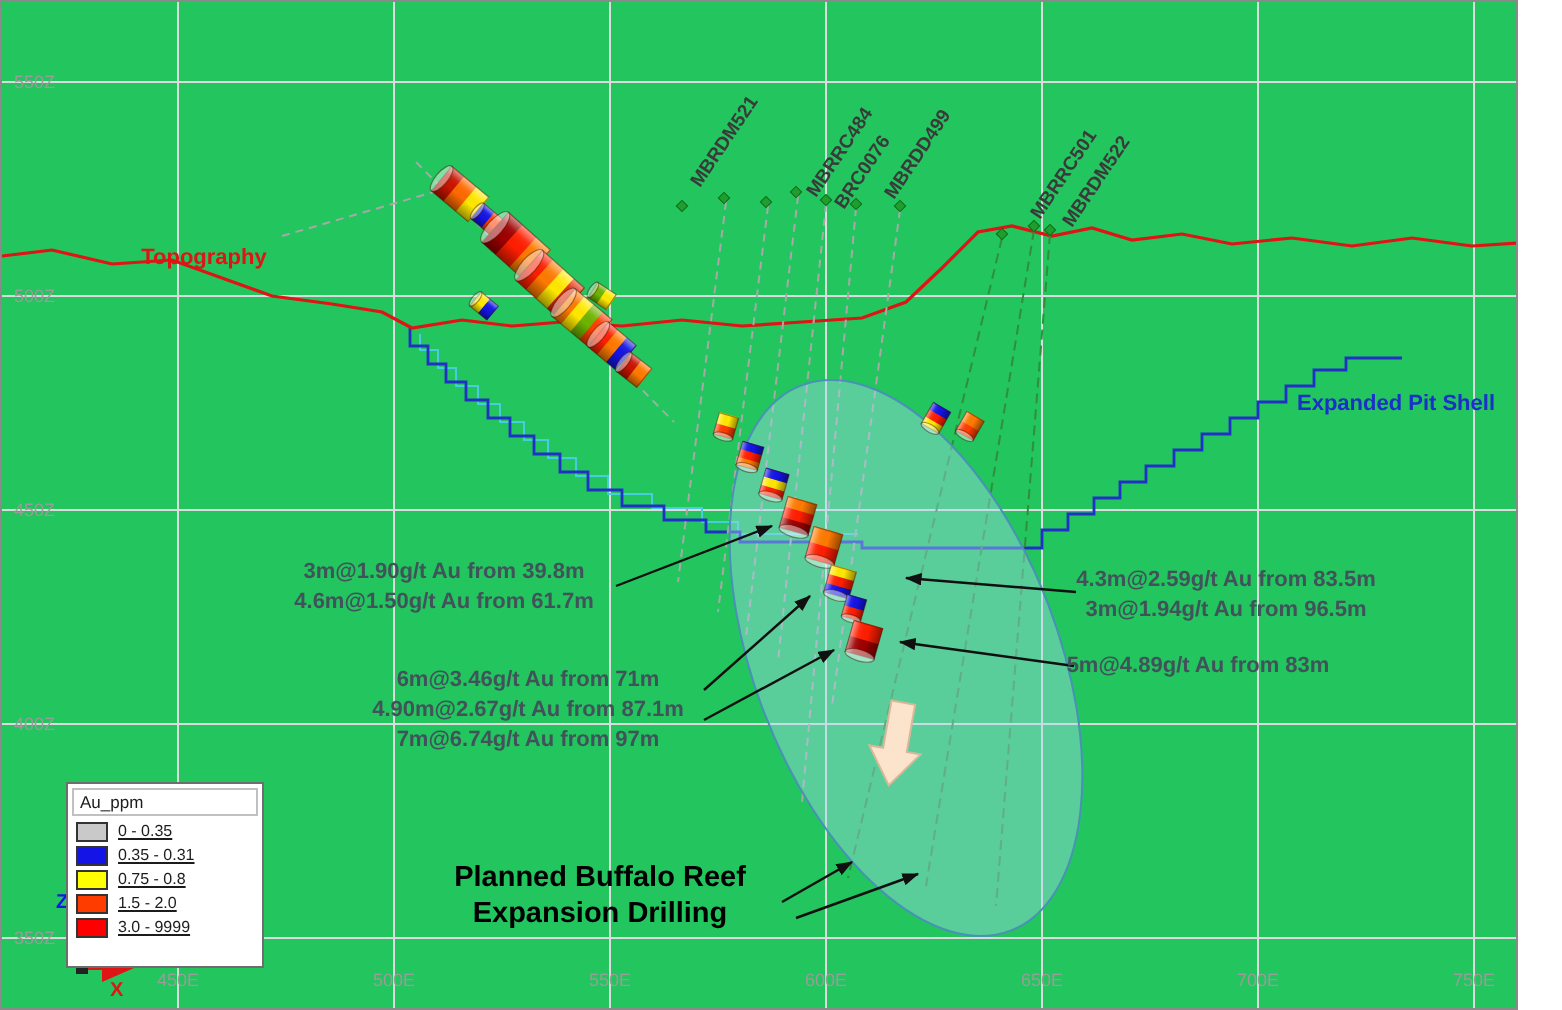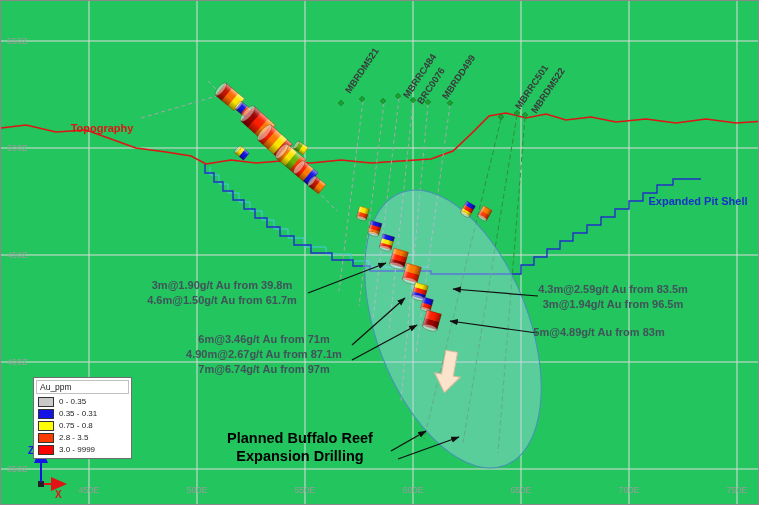"Au_ppm" .legend { padding-bottom: 2px -> 13px; top: 376px -> 390px }
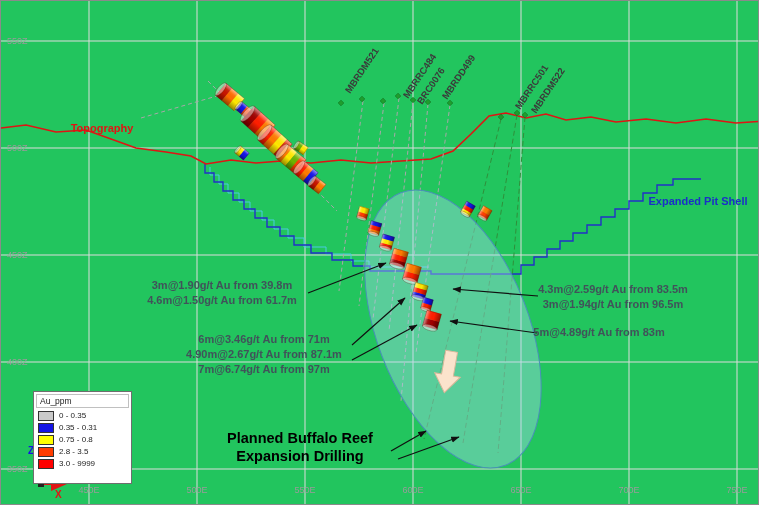"0 - 0.35" .legend-row { text-decoration: none -> underline }
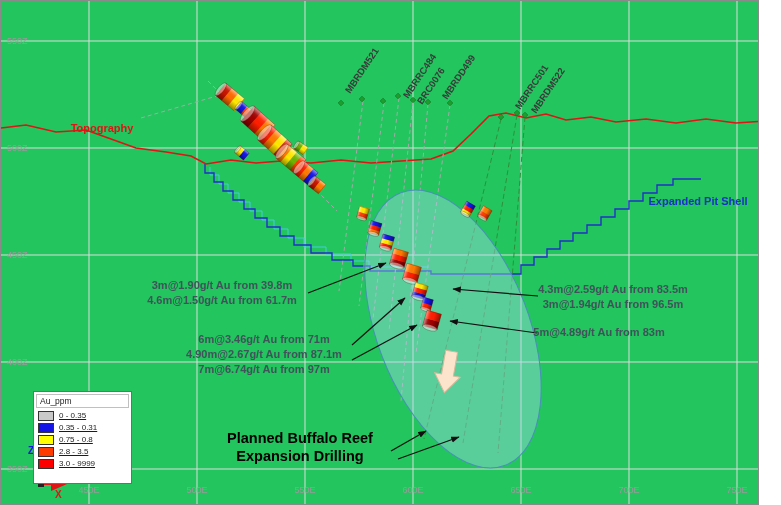"2.8 - 3.5" span { text: 2.8 - 3.5 -> 1.5 - 2.0 }
